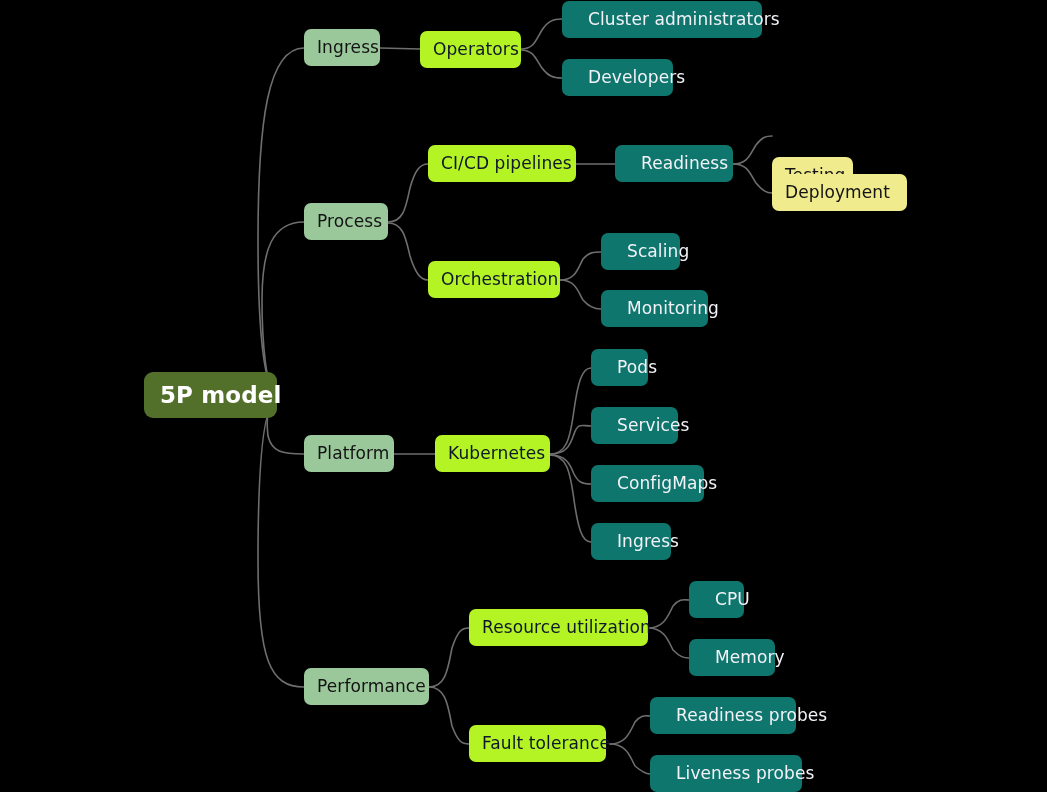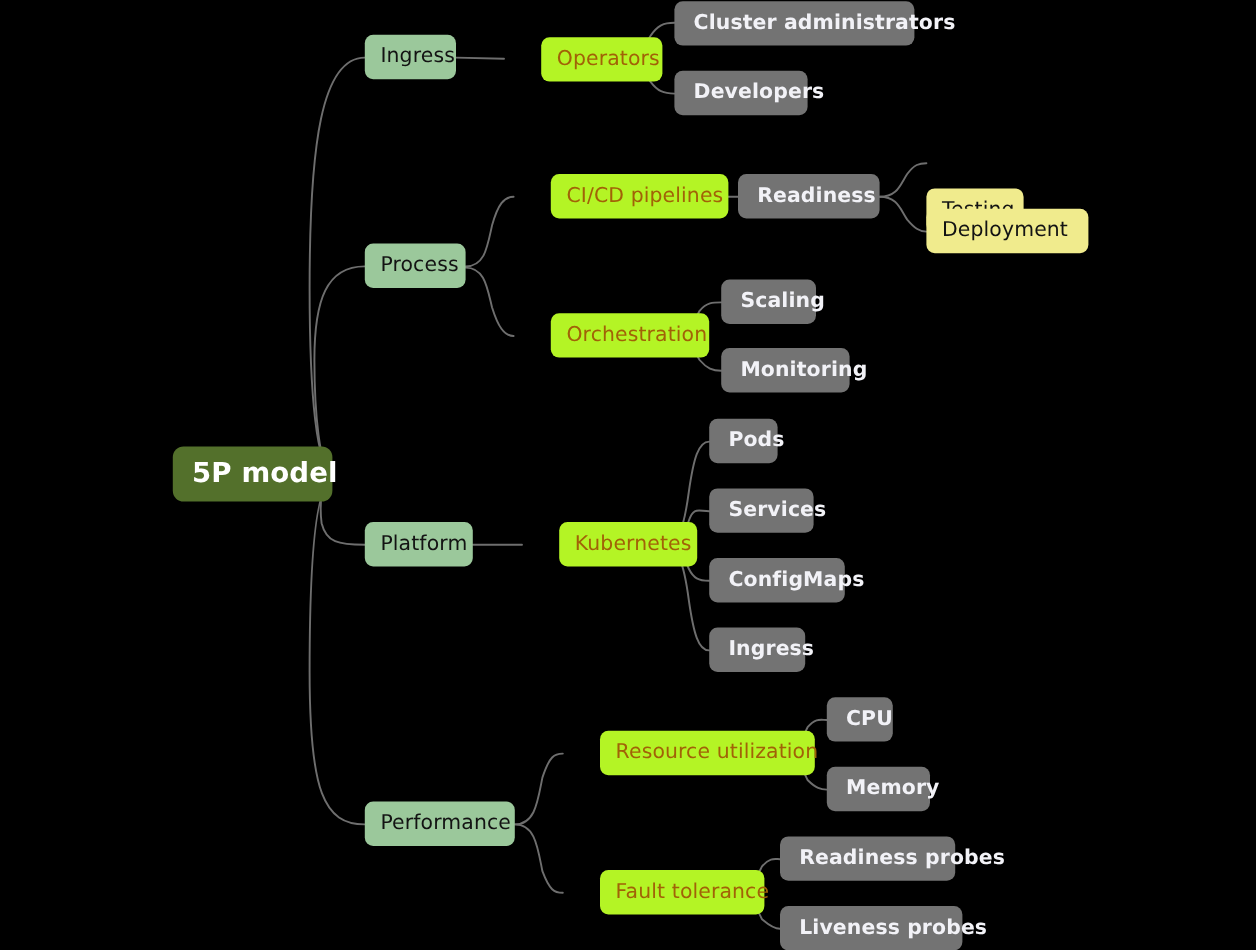"Cluster administrators" .lvl-3 { background: #737373 -> #0f766e; font-weight: bold -> none; padding: 0 16px -> 0 26px }
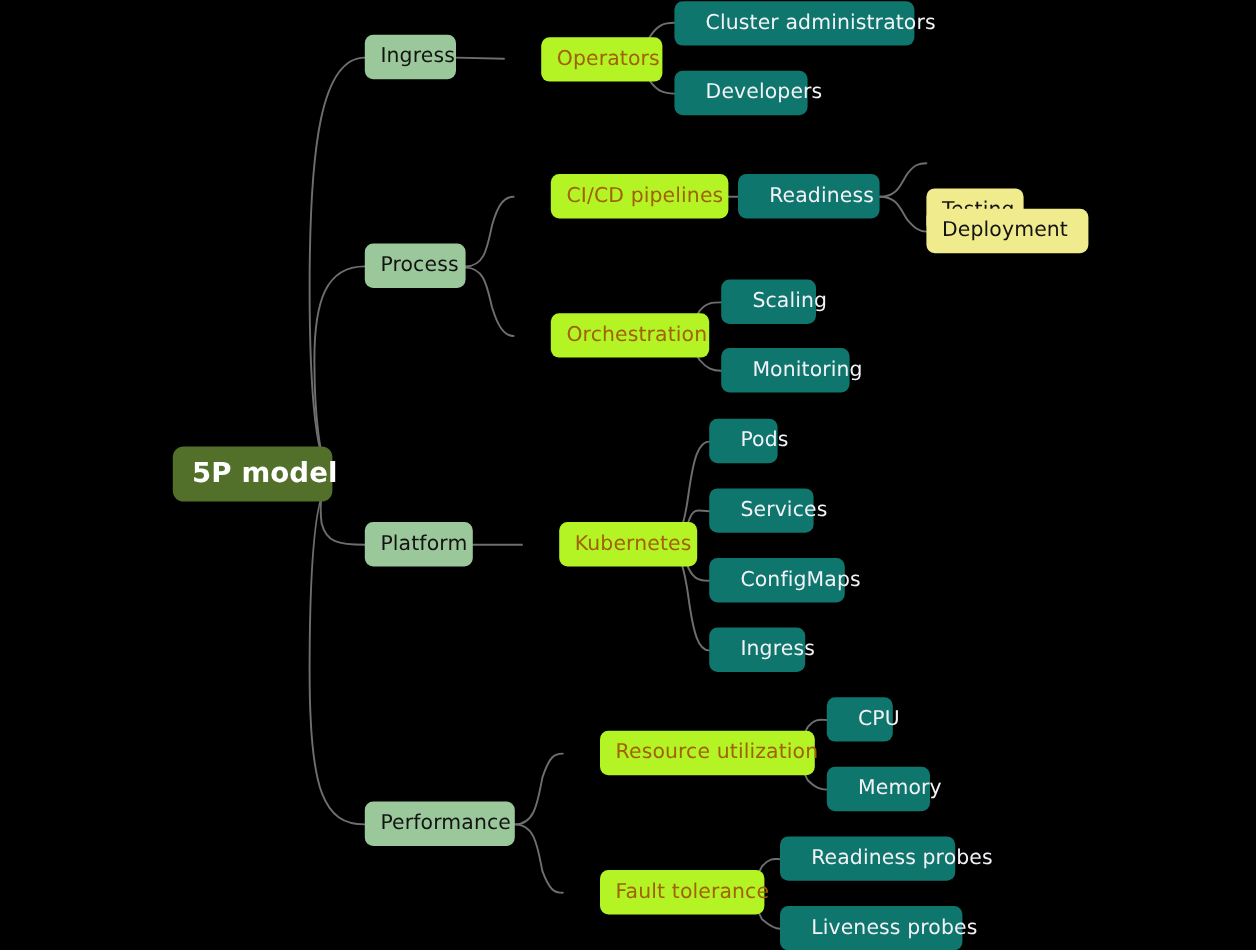"Operators" .lvl-2 { color: #a16207 -> #0f172a; margin-left: 31px -> none }
